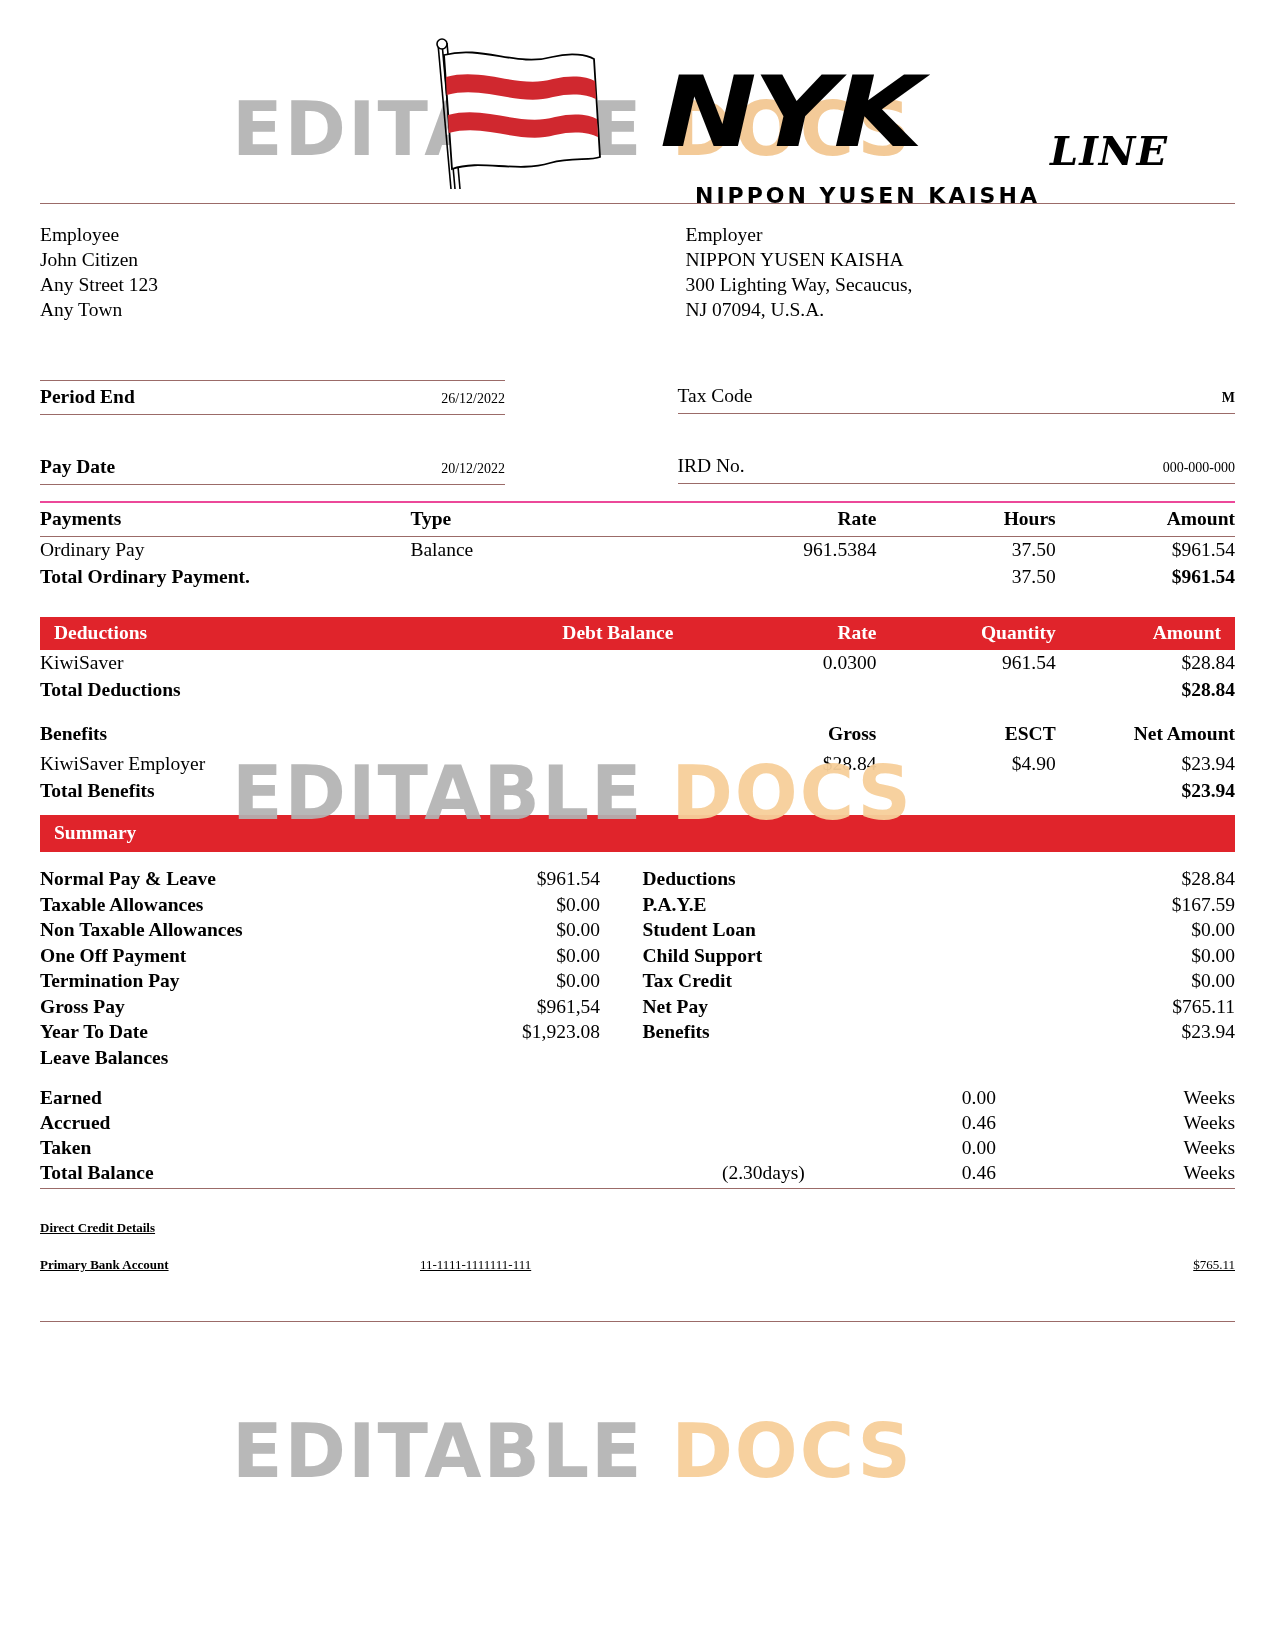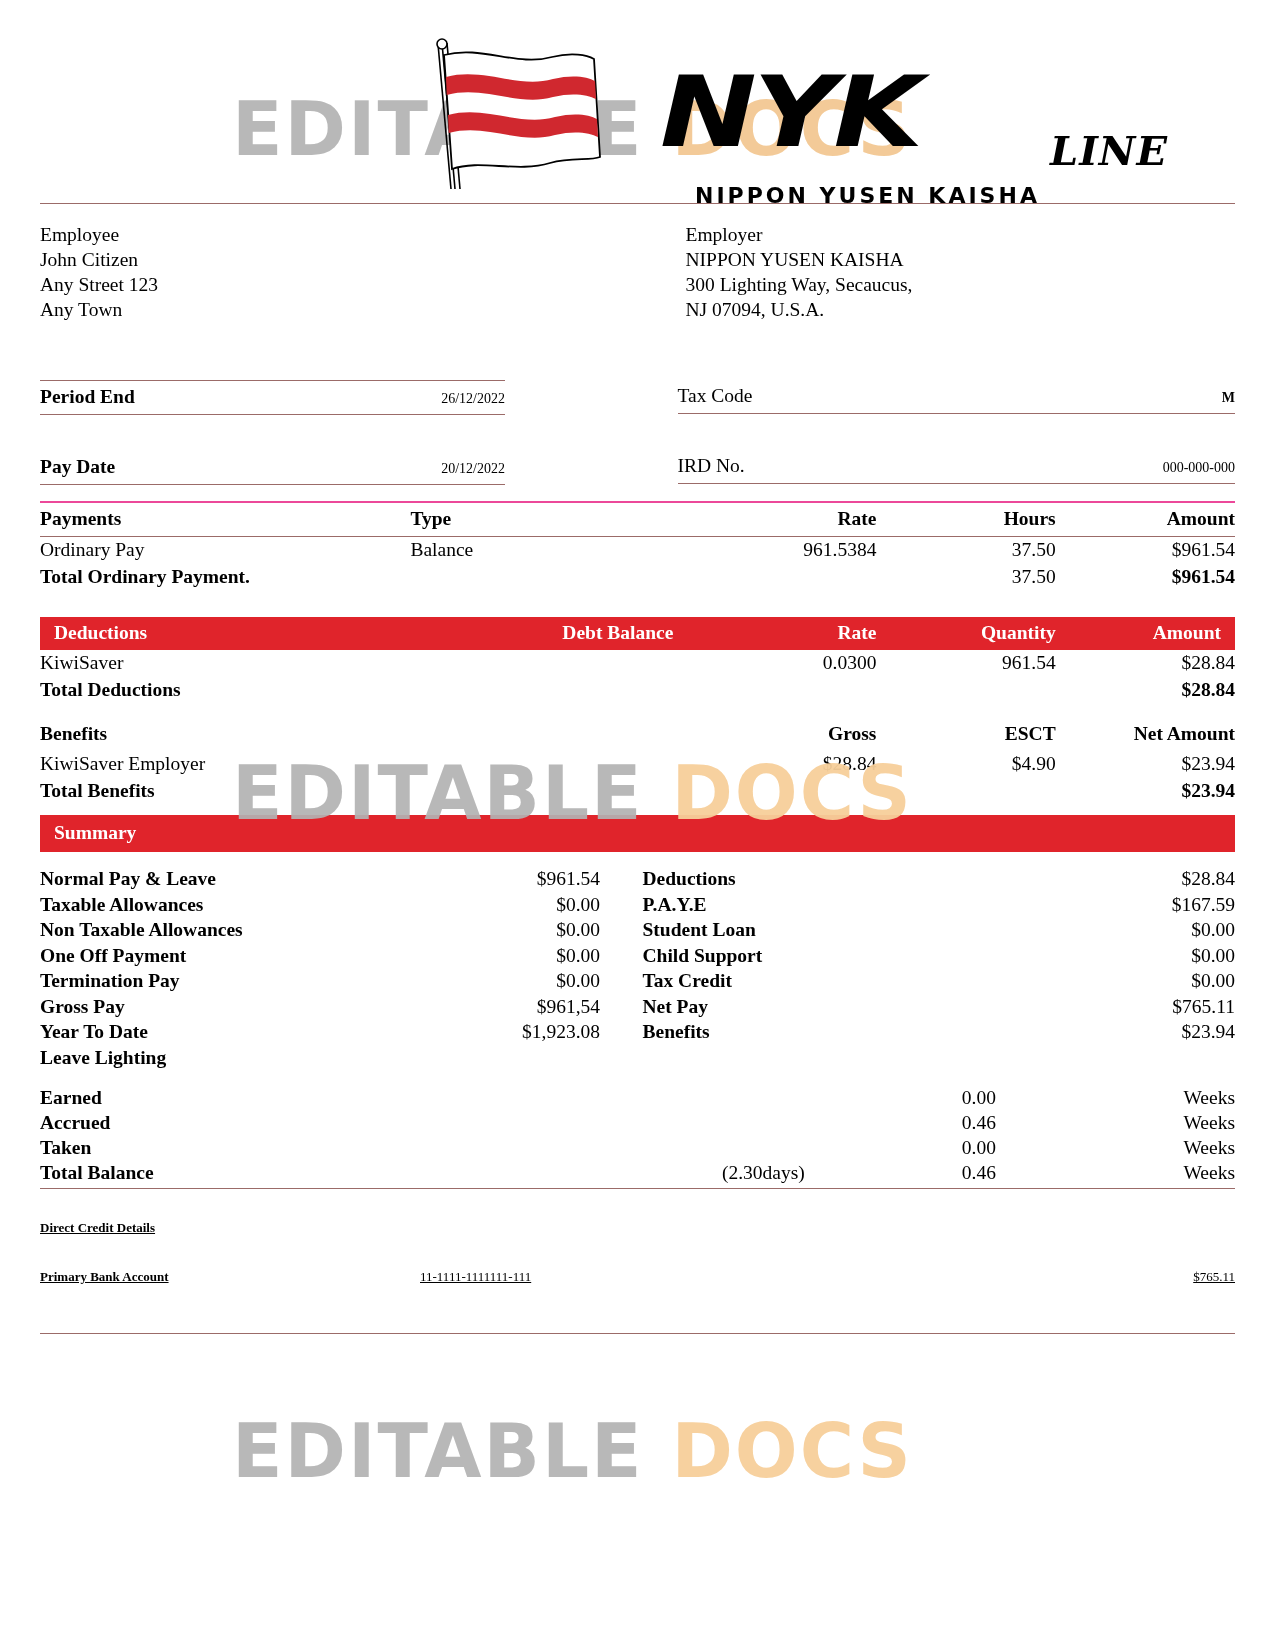"Leave Lighting" div.leave-title { text: Lighting -> Balances }
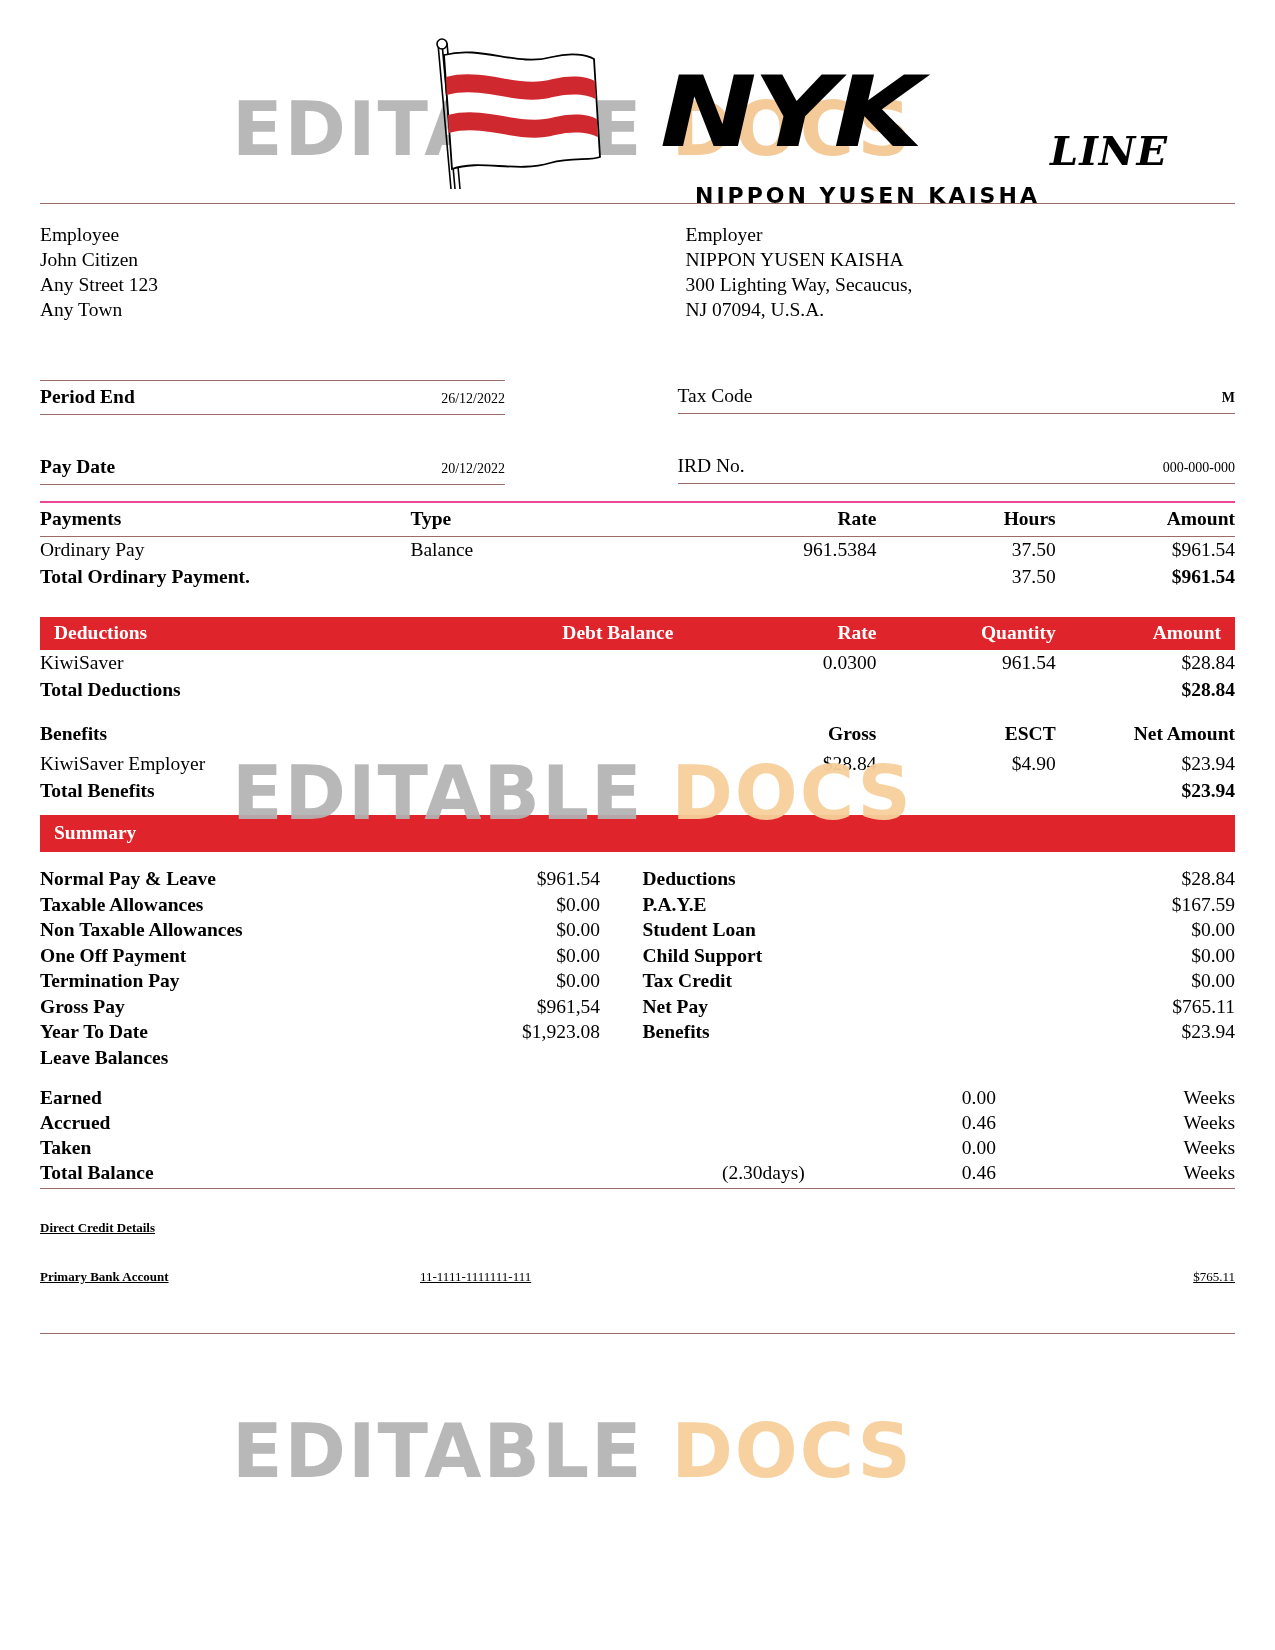"Primary Bank Account" .dcd-row { margin-top: 24px -> 12px }
